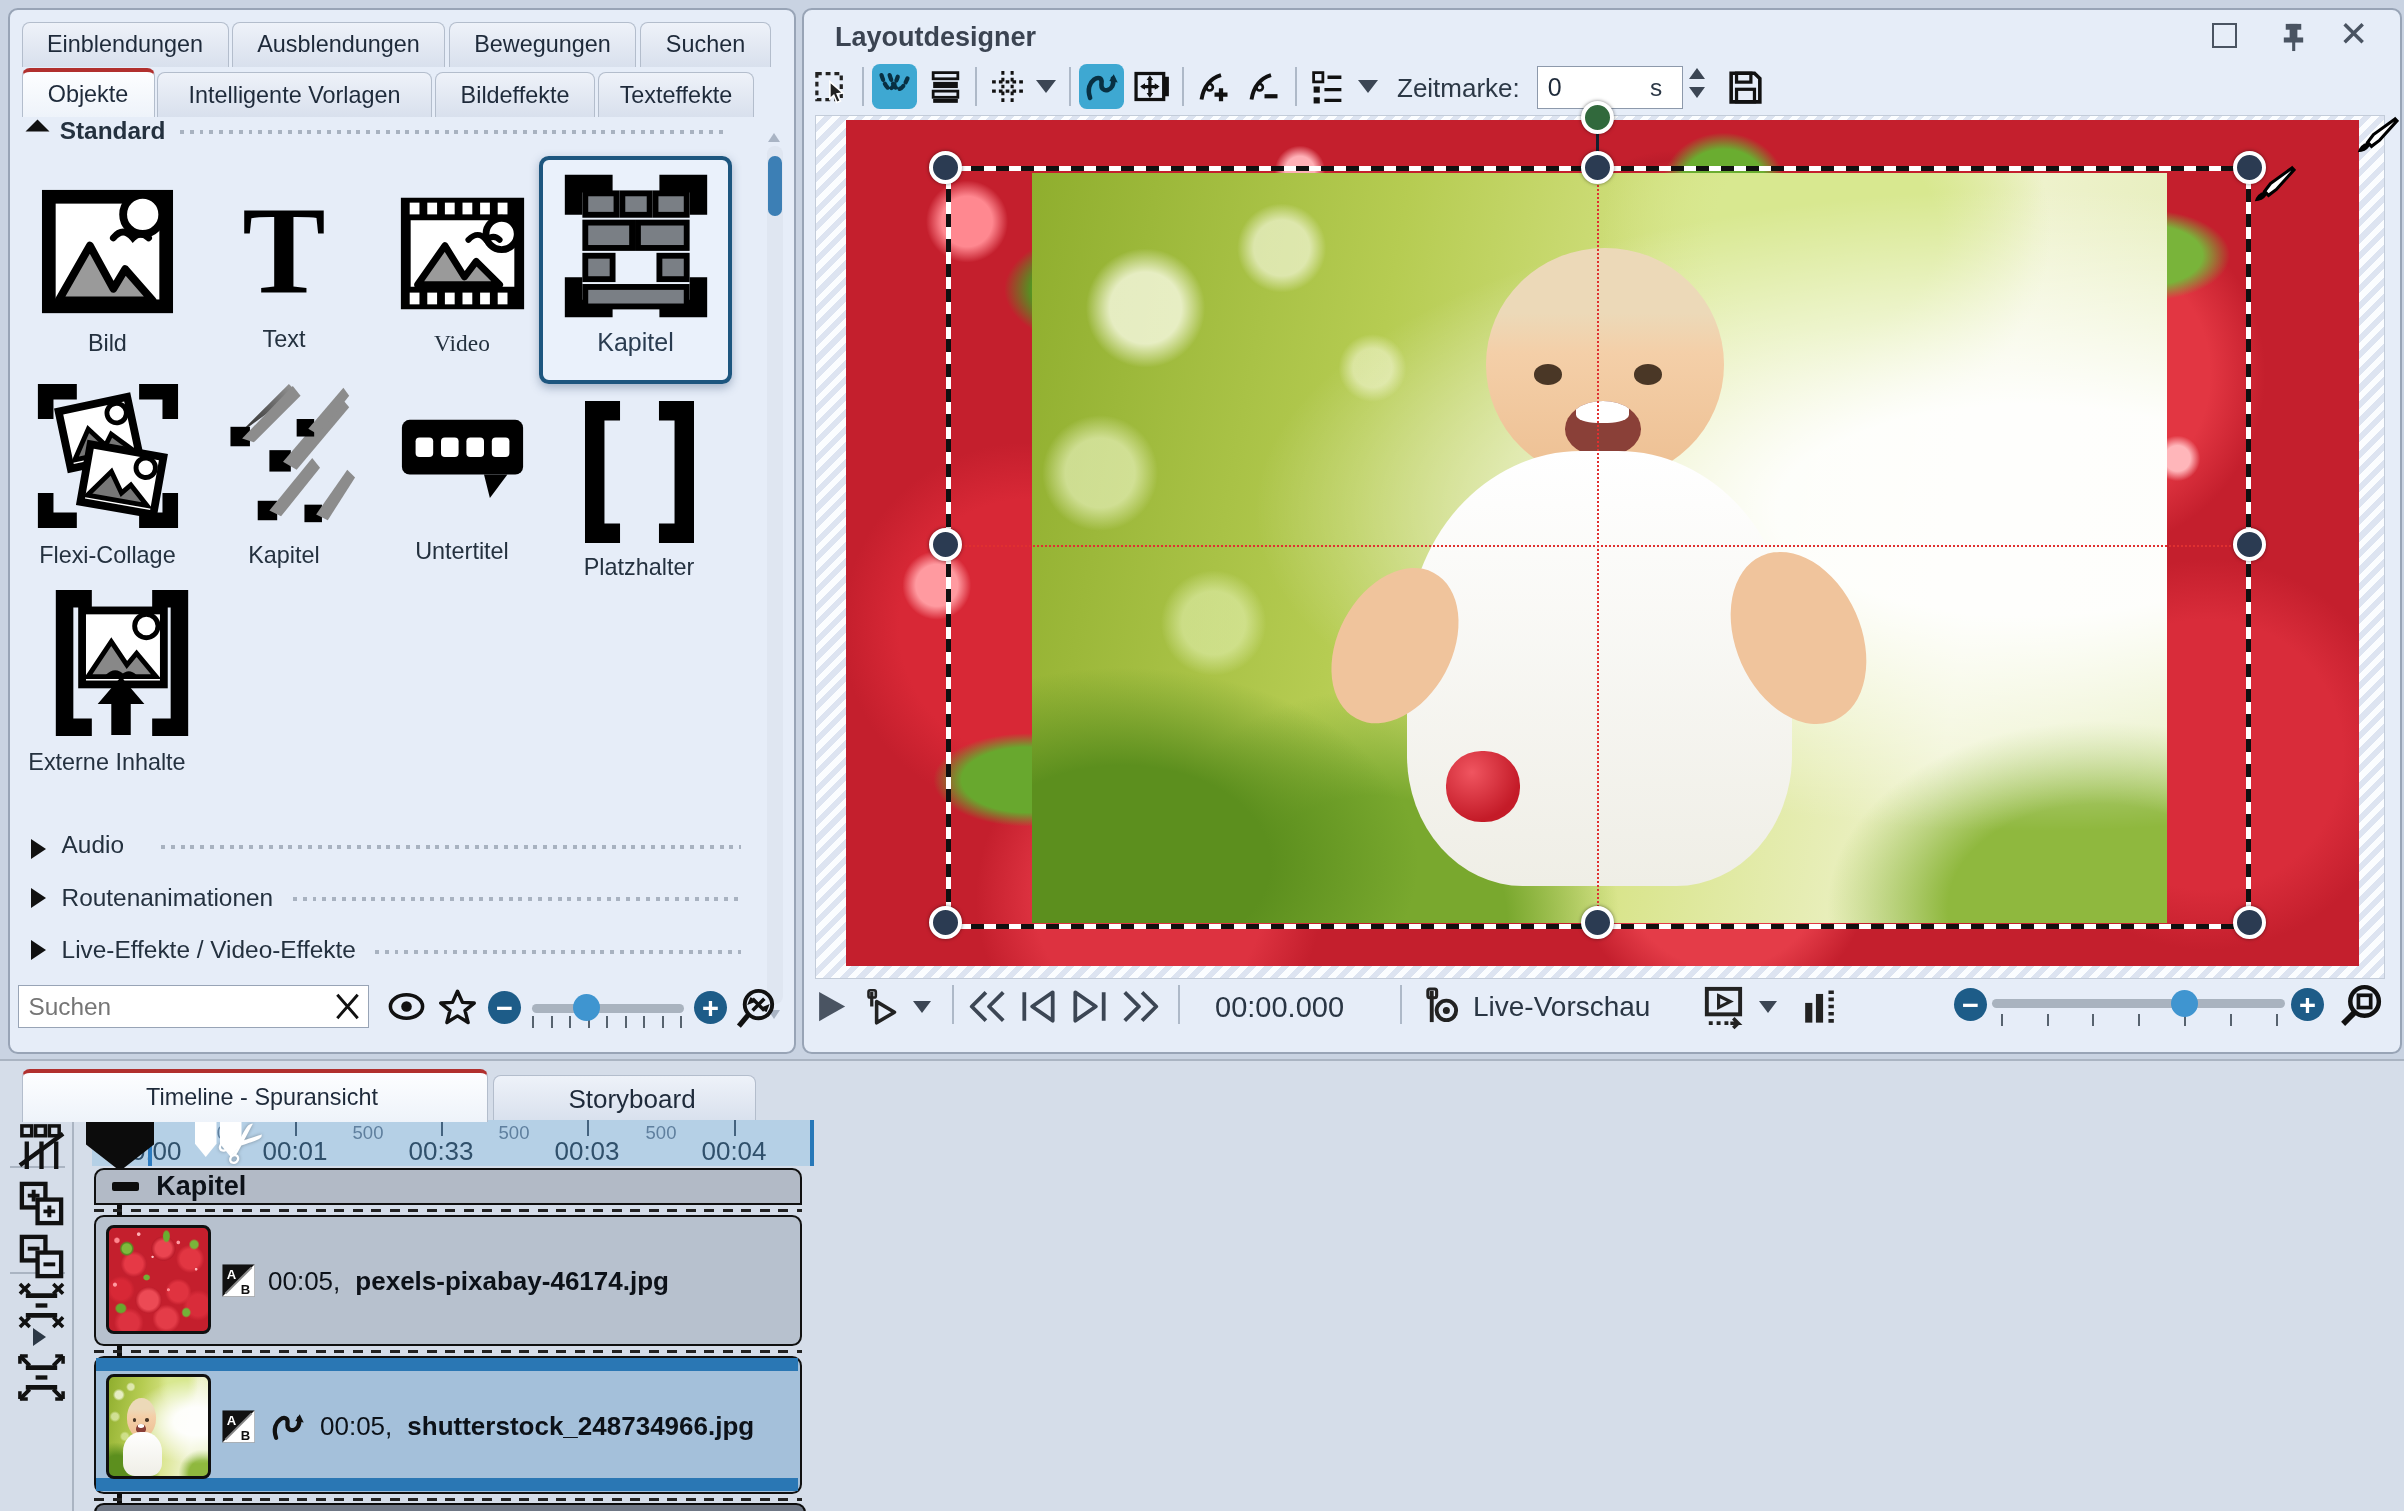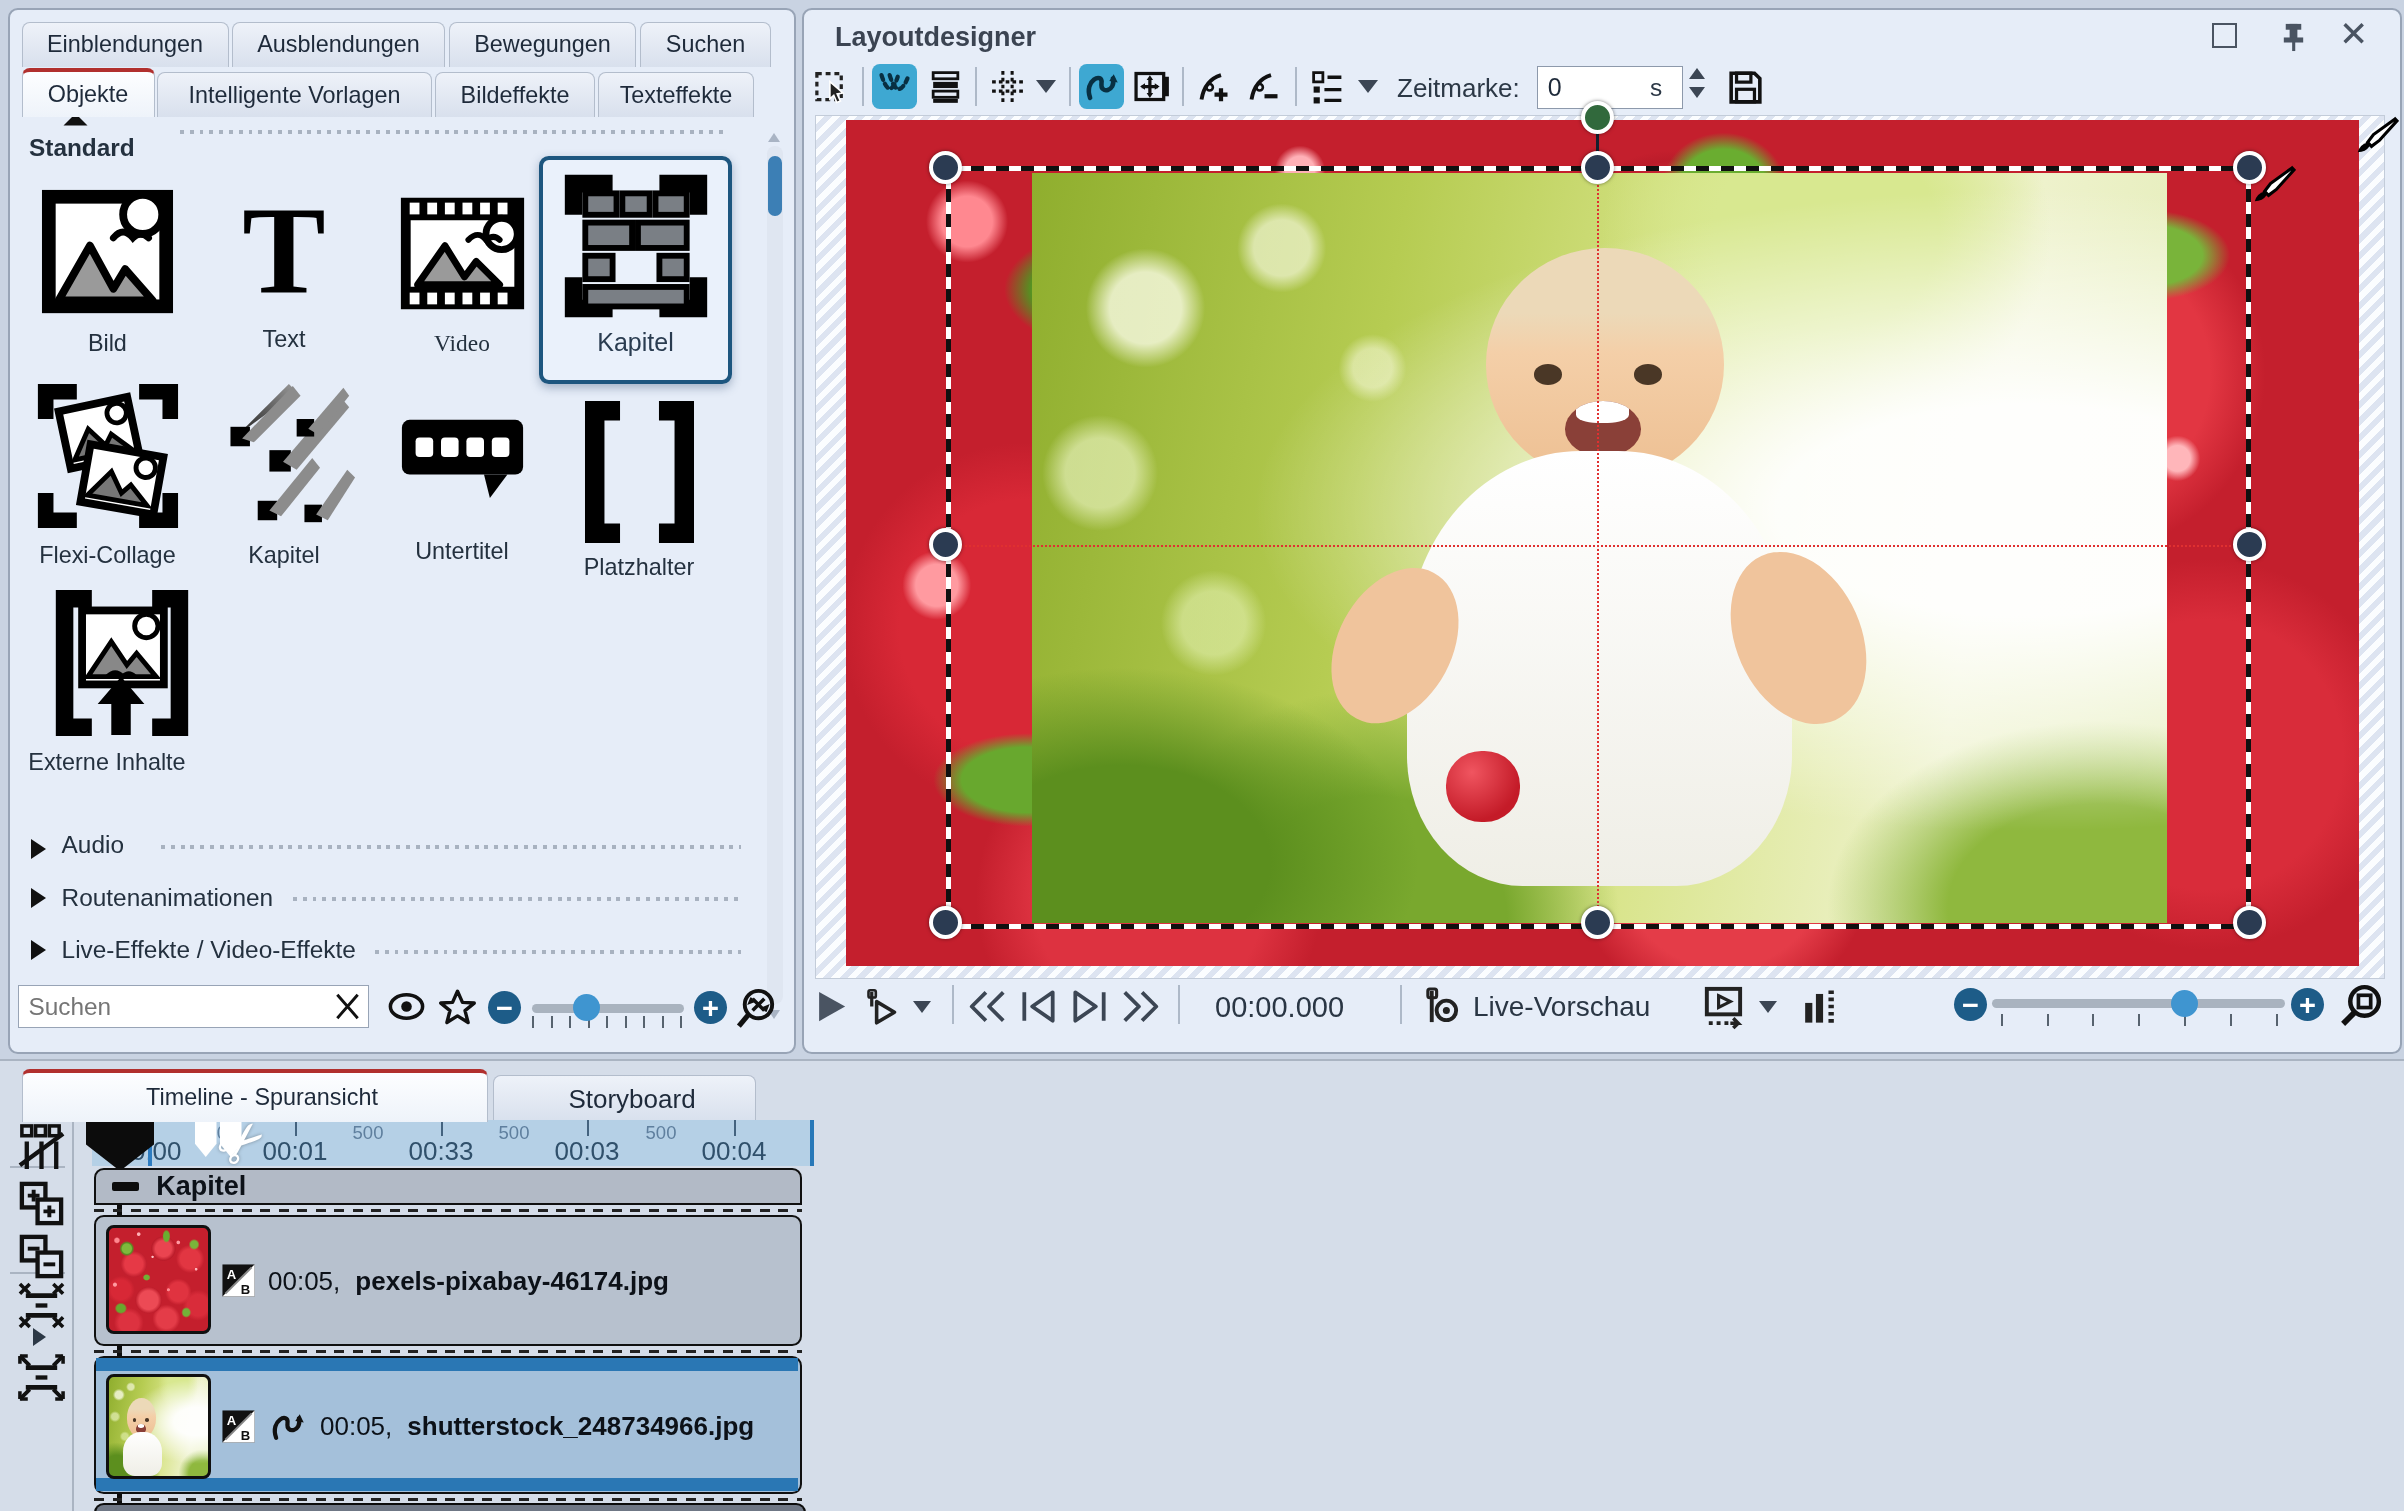"Standard" div.section-head { flex-direction: column -> none }
